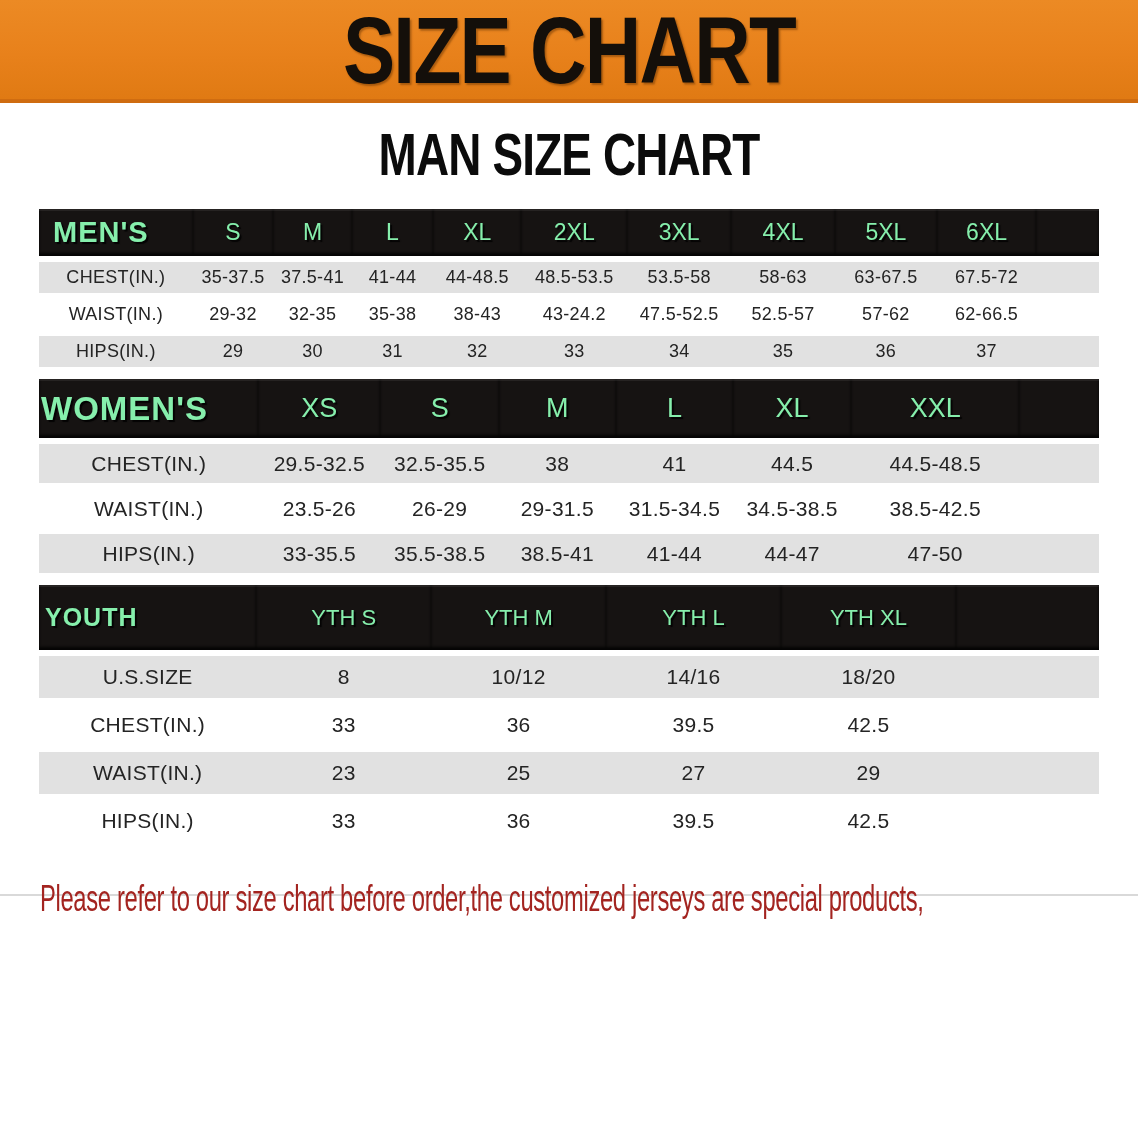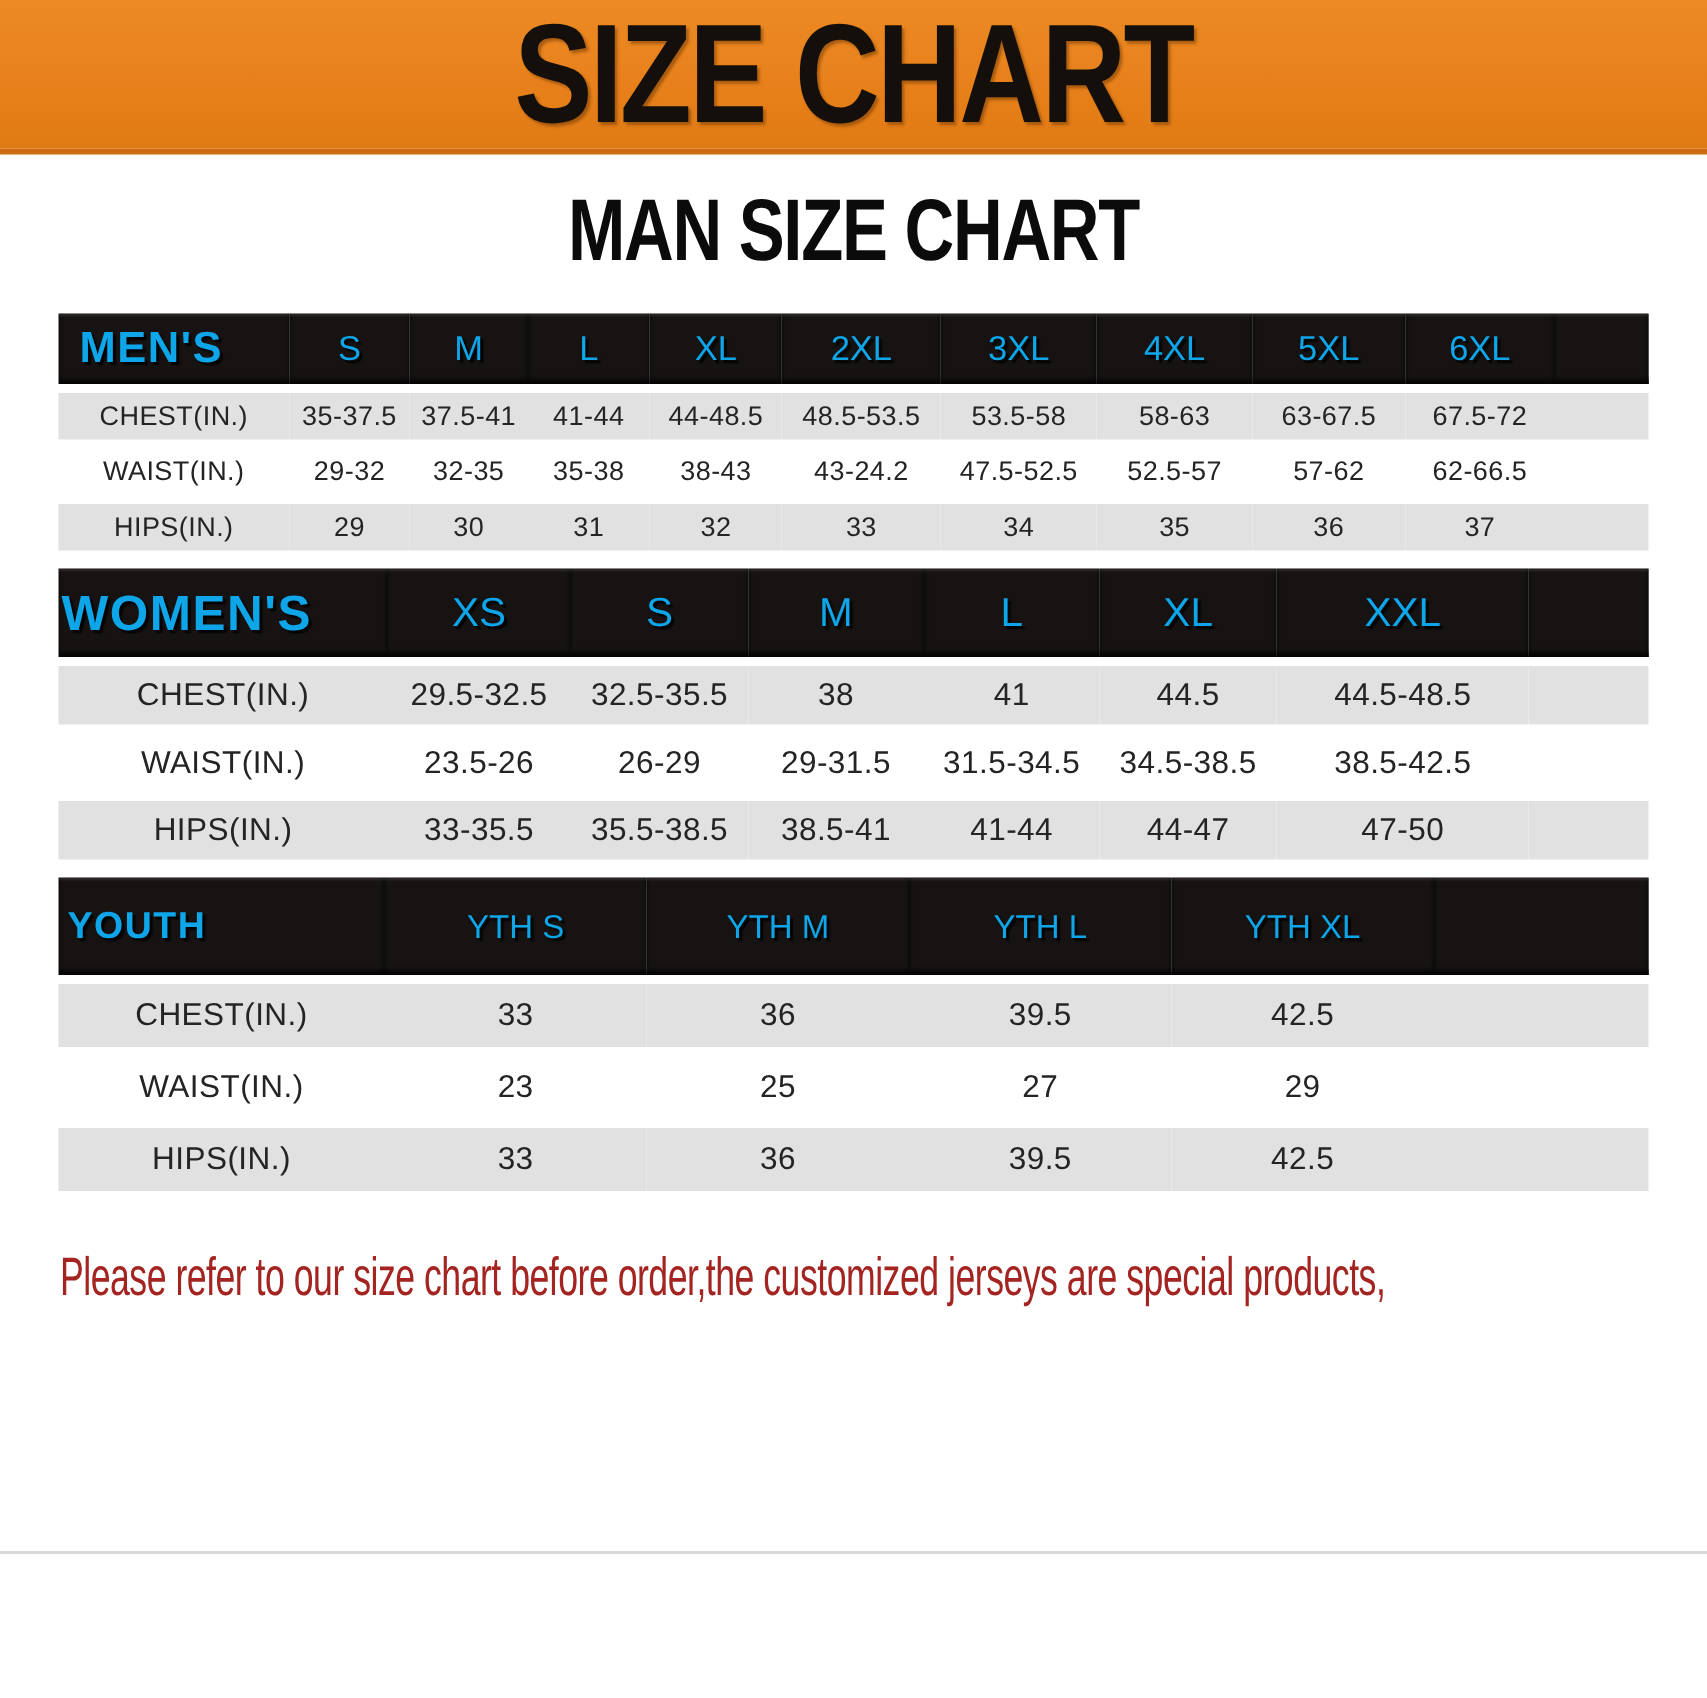"SIZE CHART" .page { height: 1036px -> 896px }
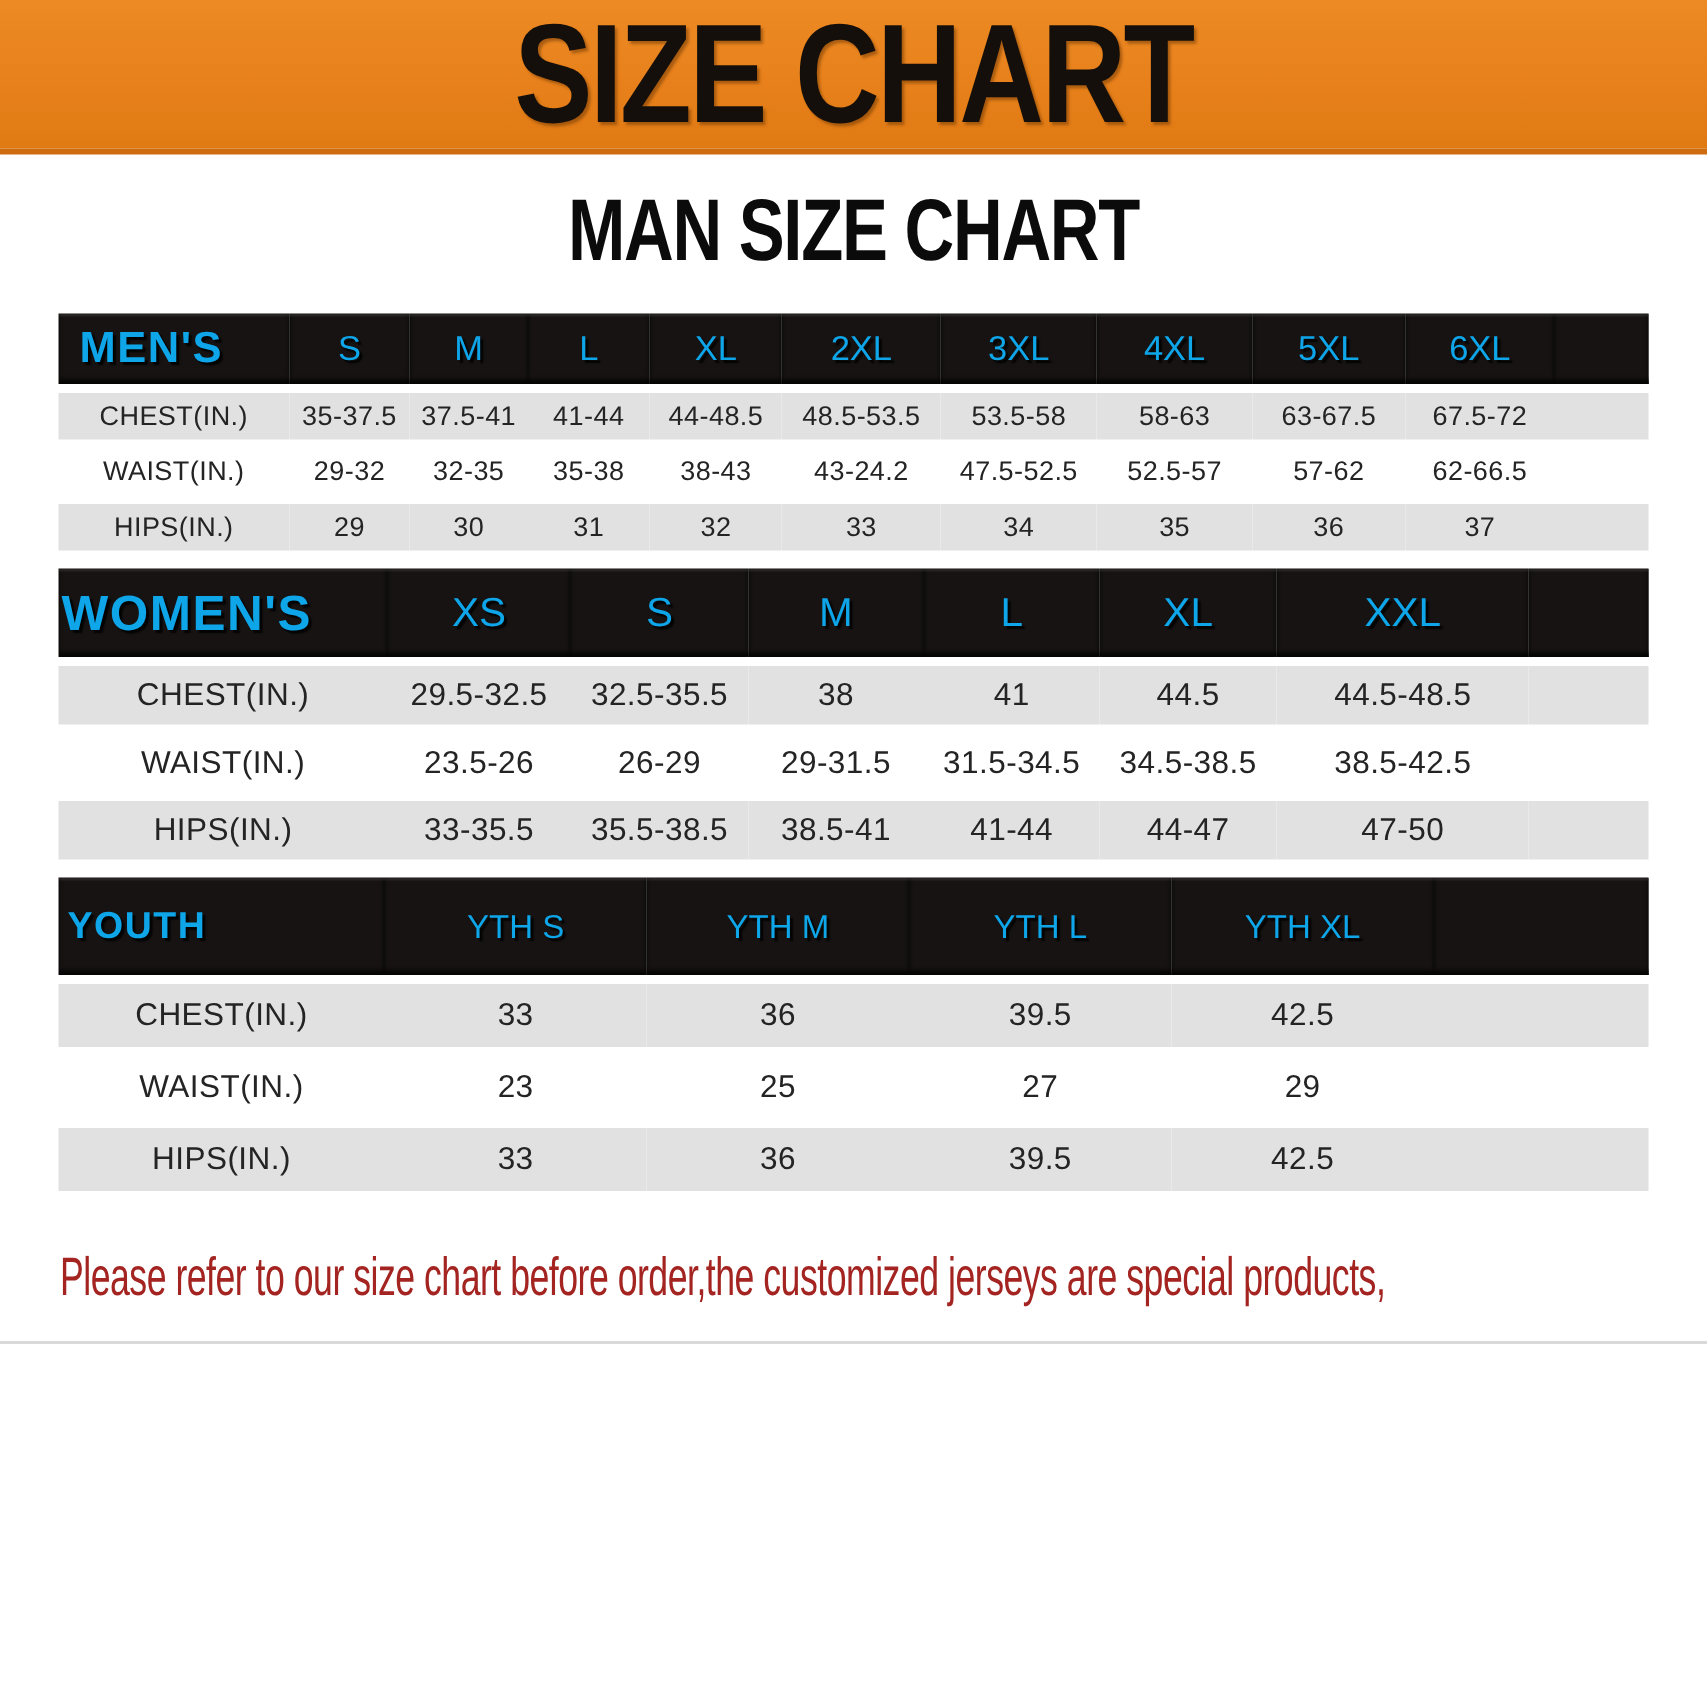"MEN'S" table.size-table thead th { color: #0ea5e9 -> #86efac }
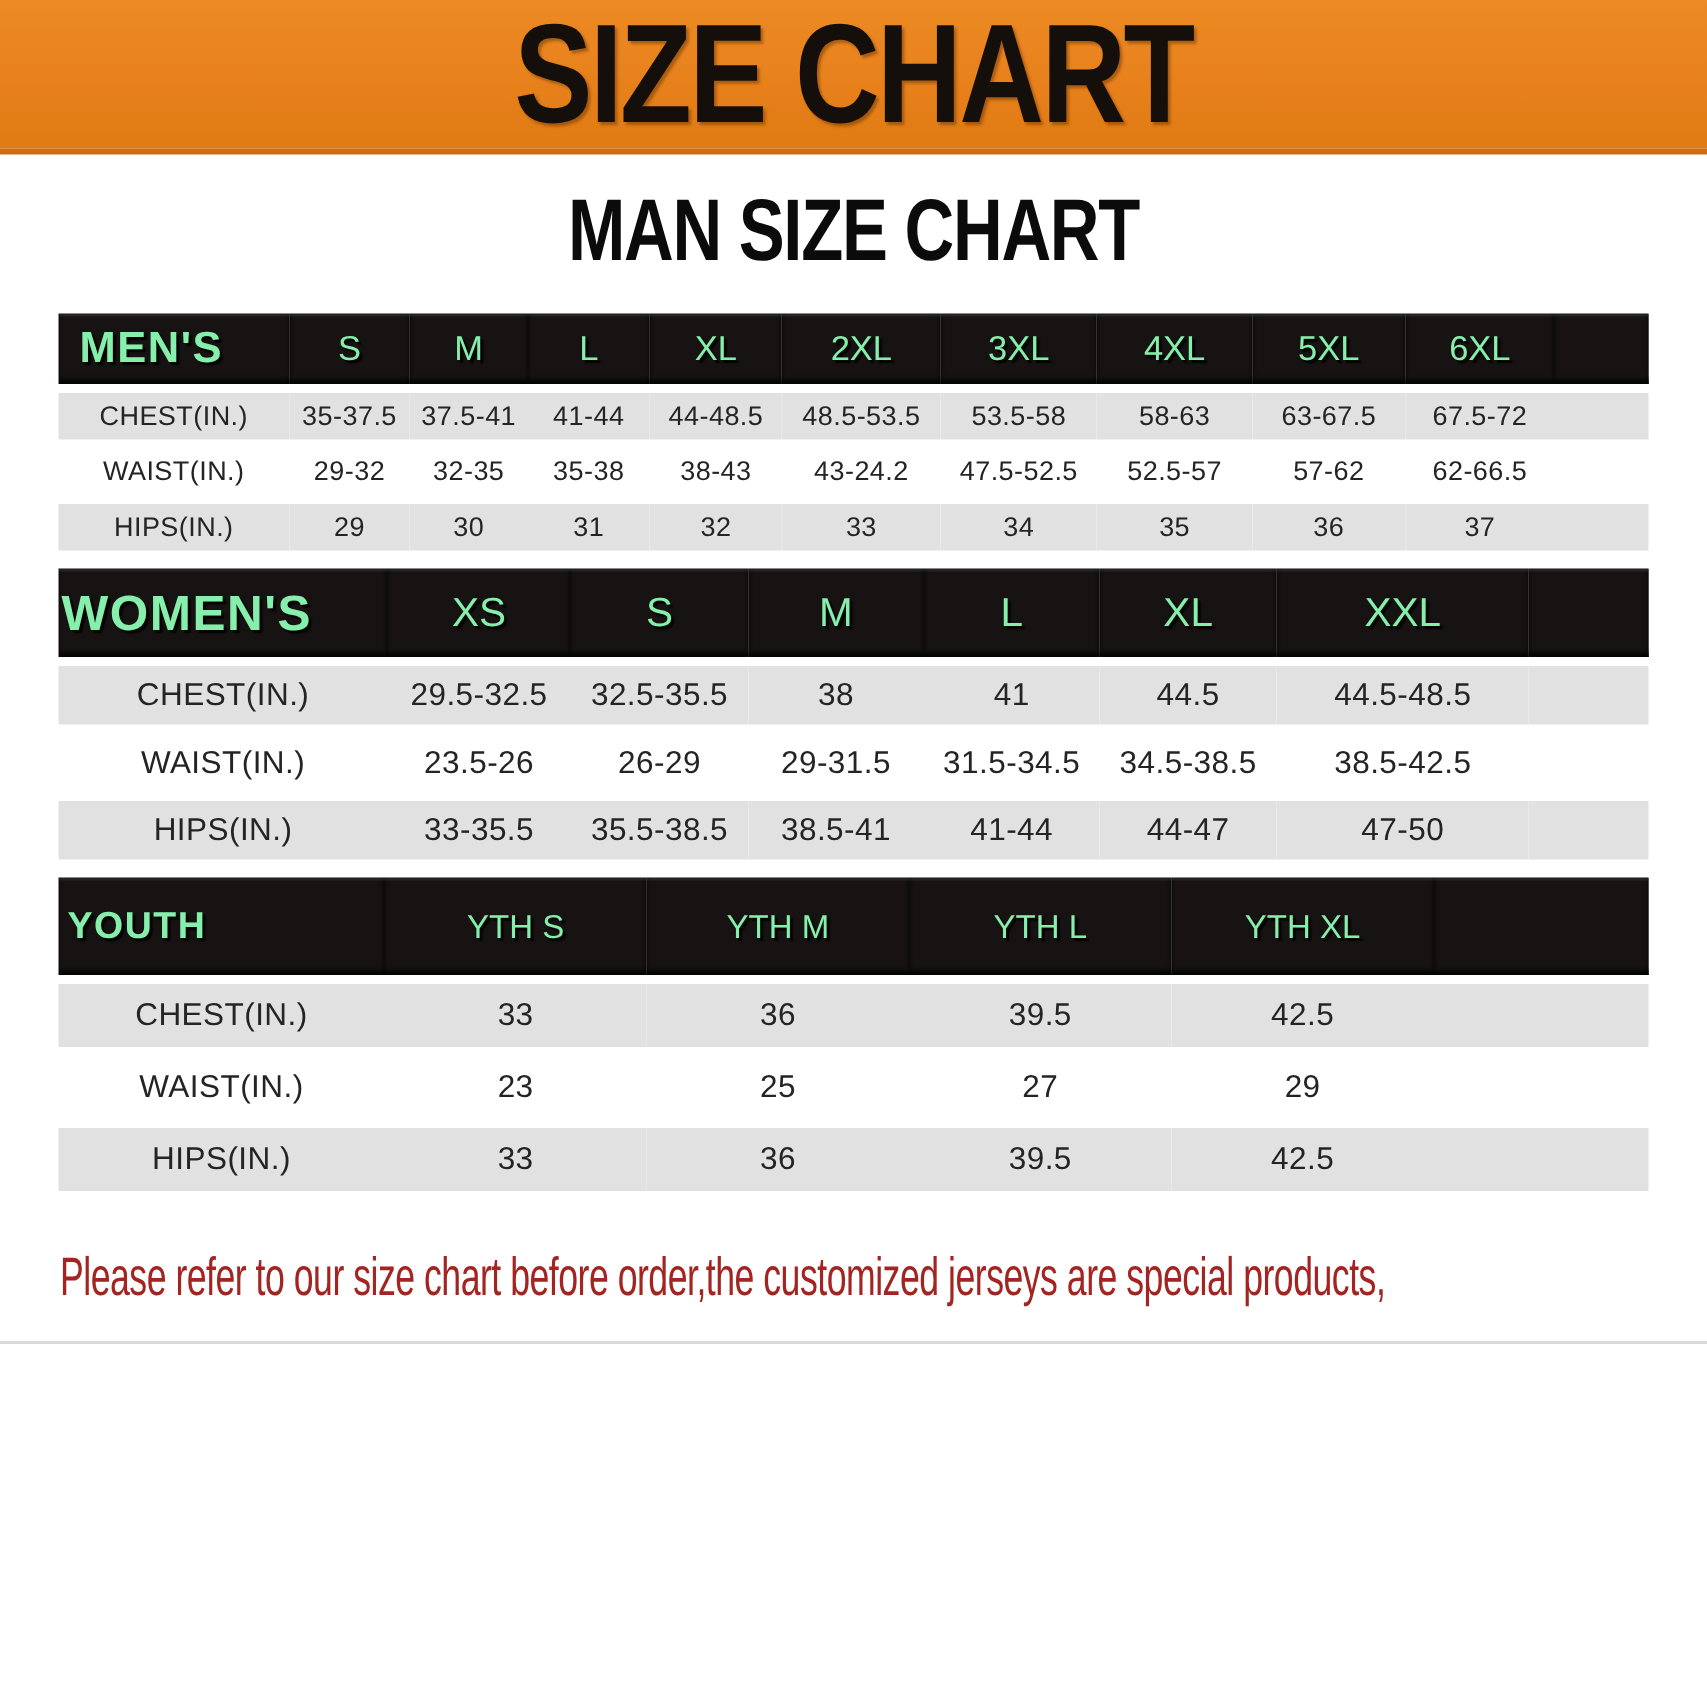"U.S.SIZE" tr { html: none -> <tr> <th>U.S.SIZE</th> <td>8</td> <td>10/12</td> <td>14/16</td> <td>18/20</td> <td></td> </tr> }
